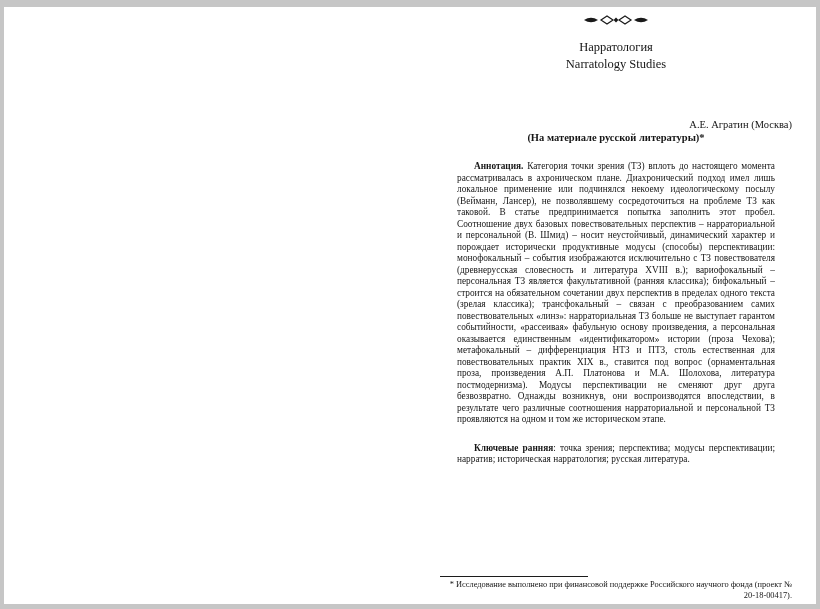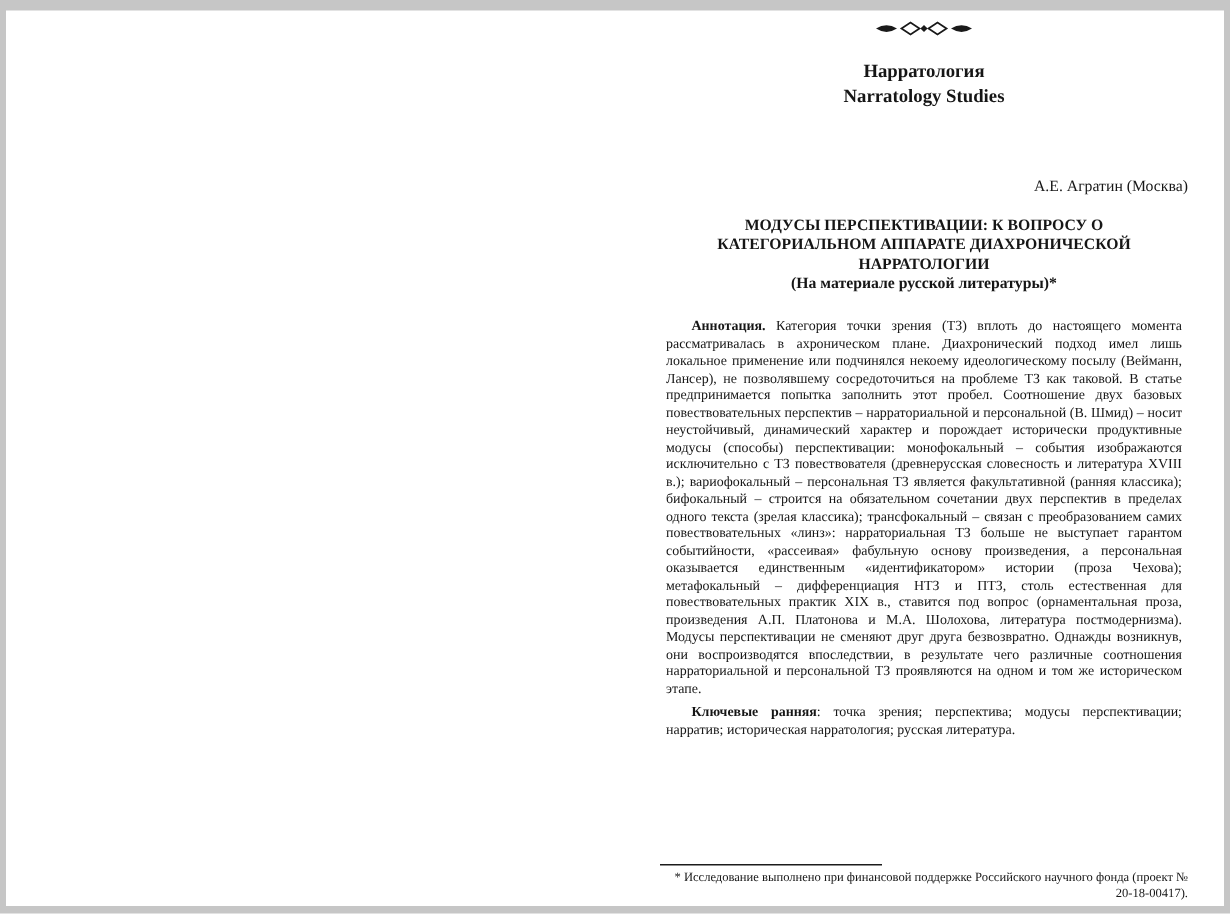"Нарратология" .section-title { font-weight: bold -> normal }
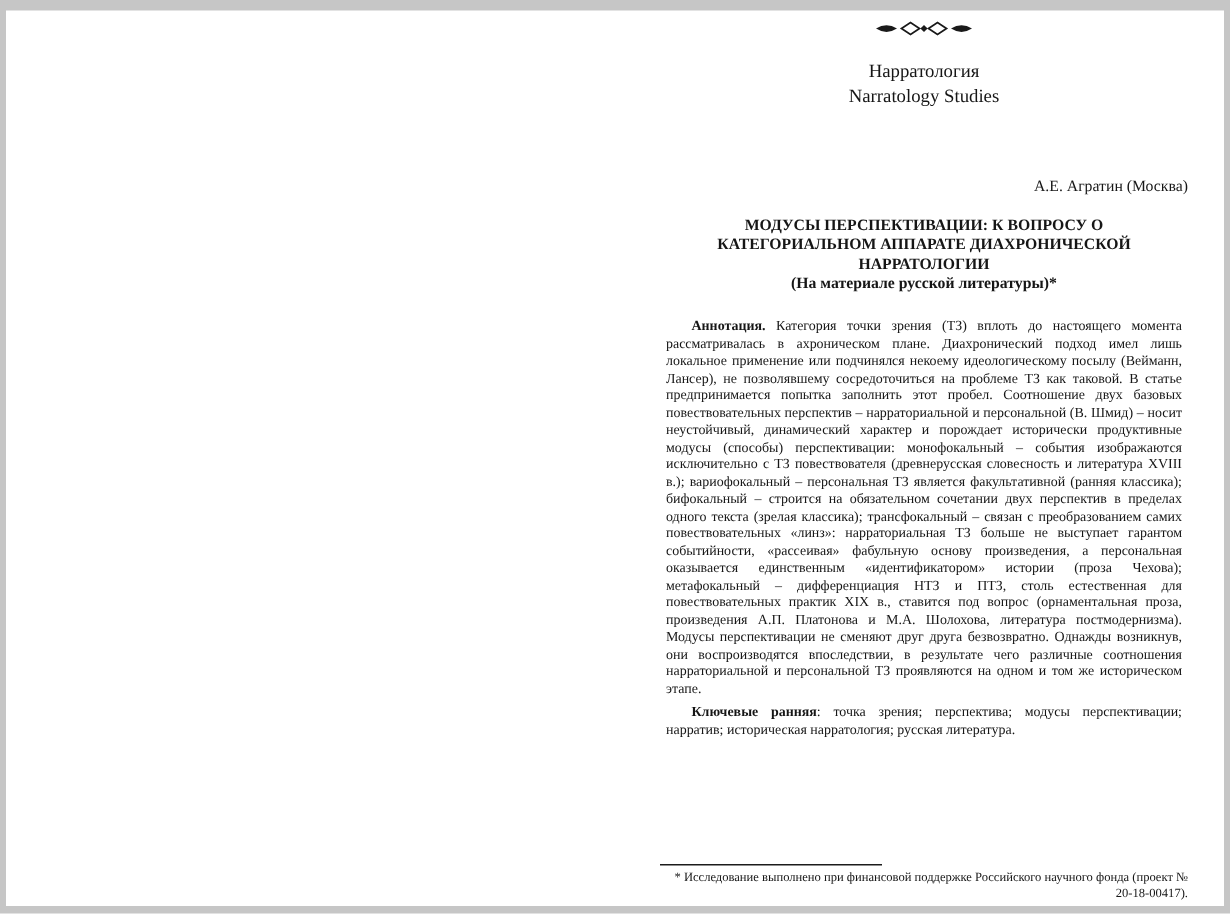"МОДУСЫ ПЕРСПЕКТИВАЦИИ: К ВОПРОСУ О" div.title { html: <div>МОДУСЫ ПЕРСПЕКТИВАЦИИ: К ВОПРОСУ О КАТЕГОРИАЛЬНОМ АППАРАТЕ ДИАХРОНИЧЕСКОЙ НАРРАТОЛОГИИ</div> -> none }
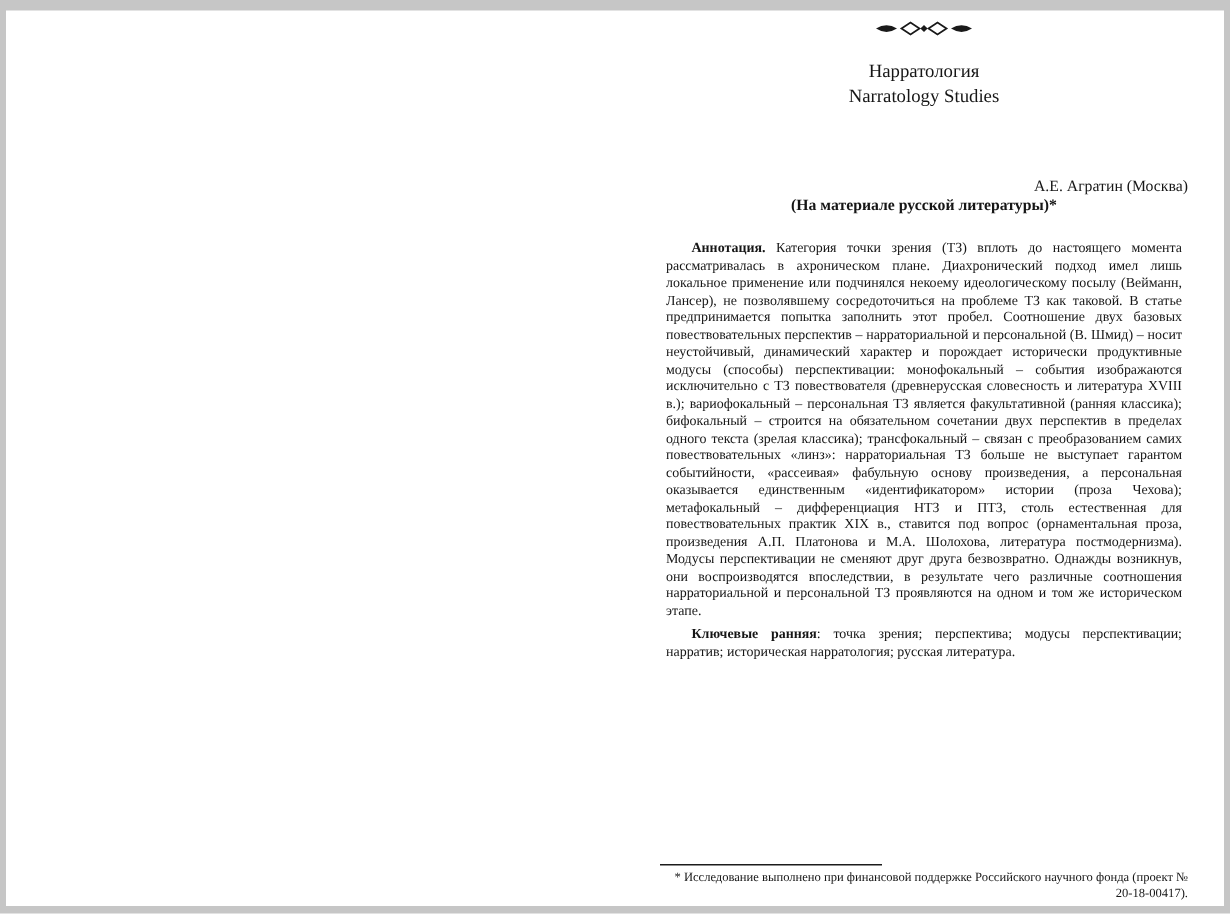"Аннотация. Категория точки зрения (ТЗ)" .abstract, .keywords { margin: 4px -> 17px }
